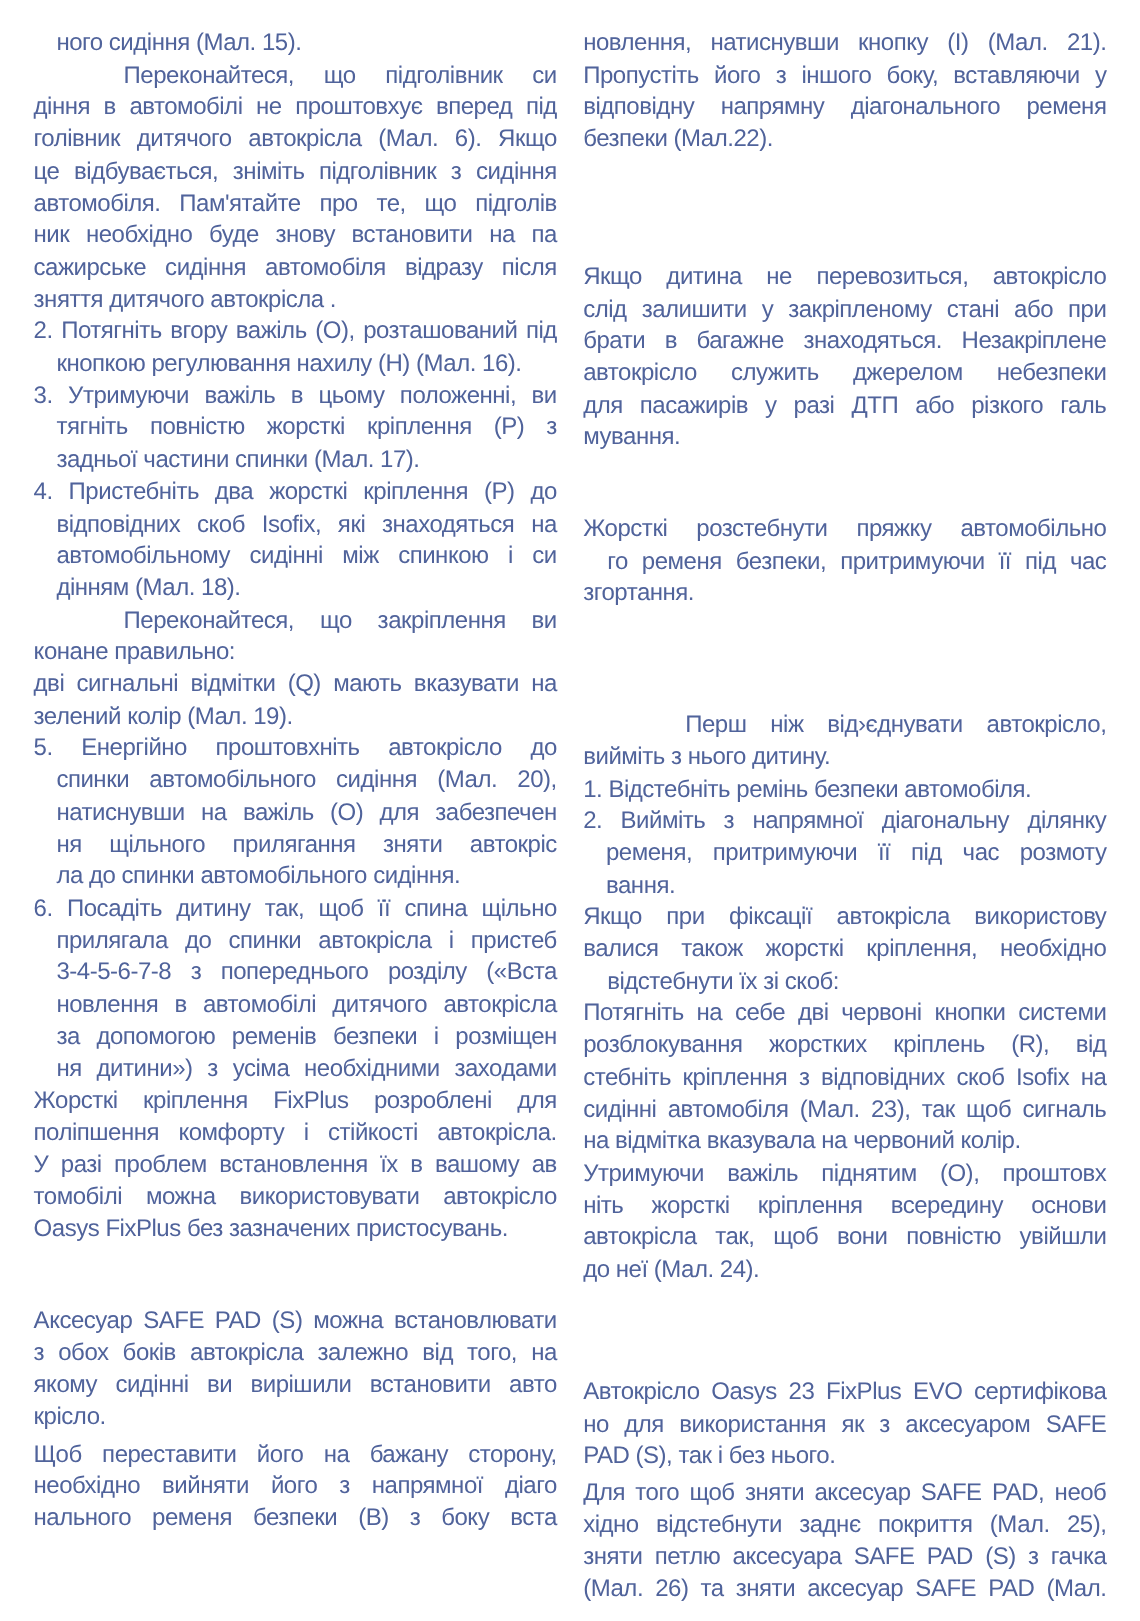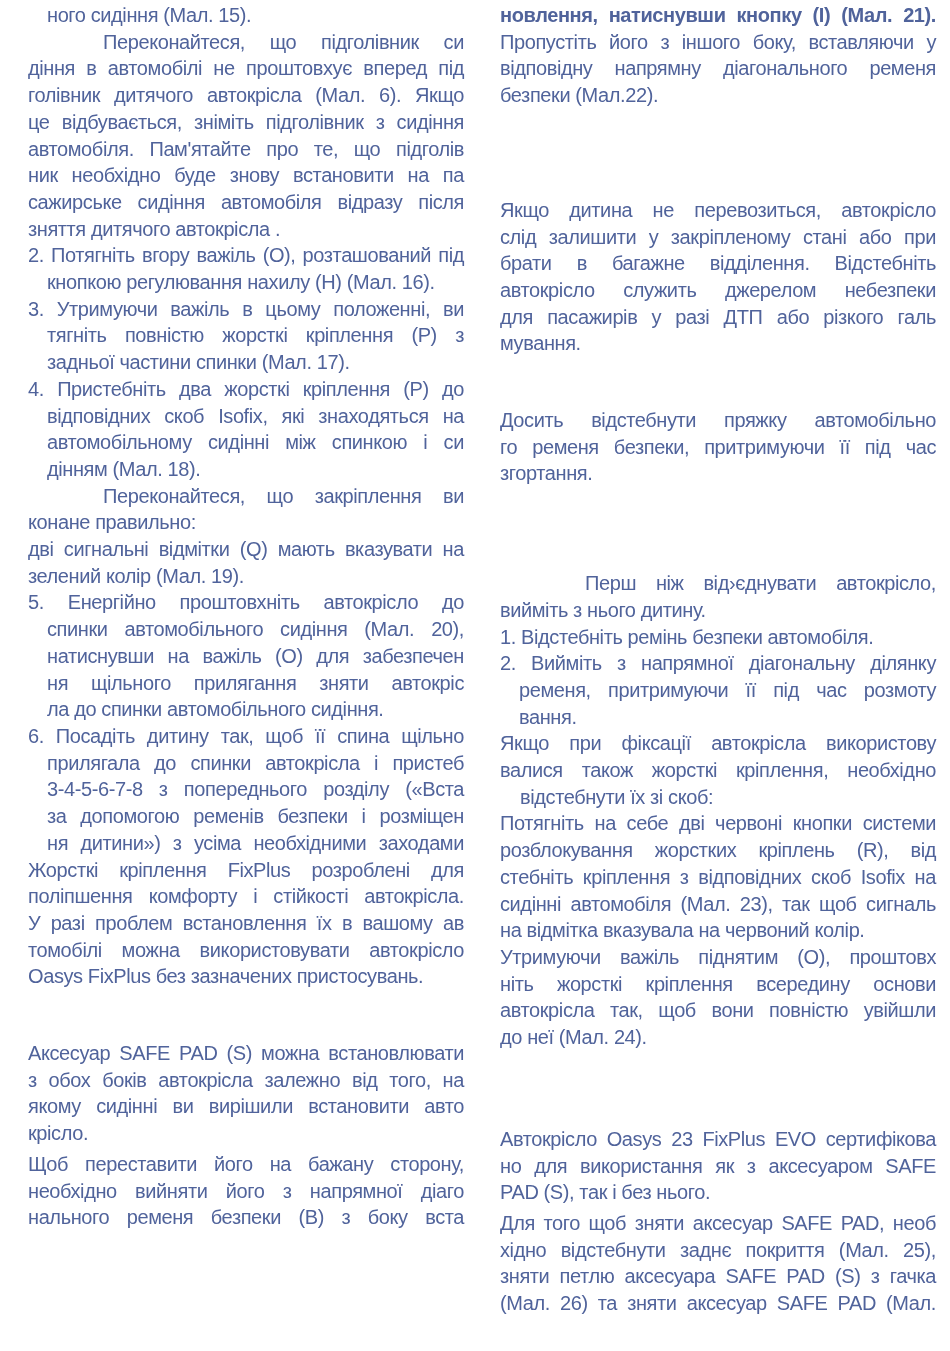"ного сидіння (Мал. 15)." .cols { gap: 36px -> 22px; padding: 2px 0 0 28px -> 23px 0 0 28px }
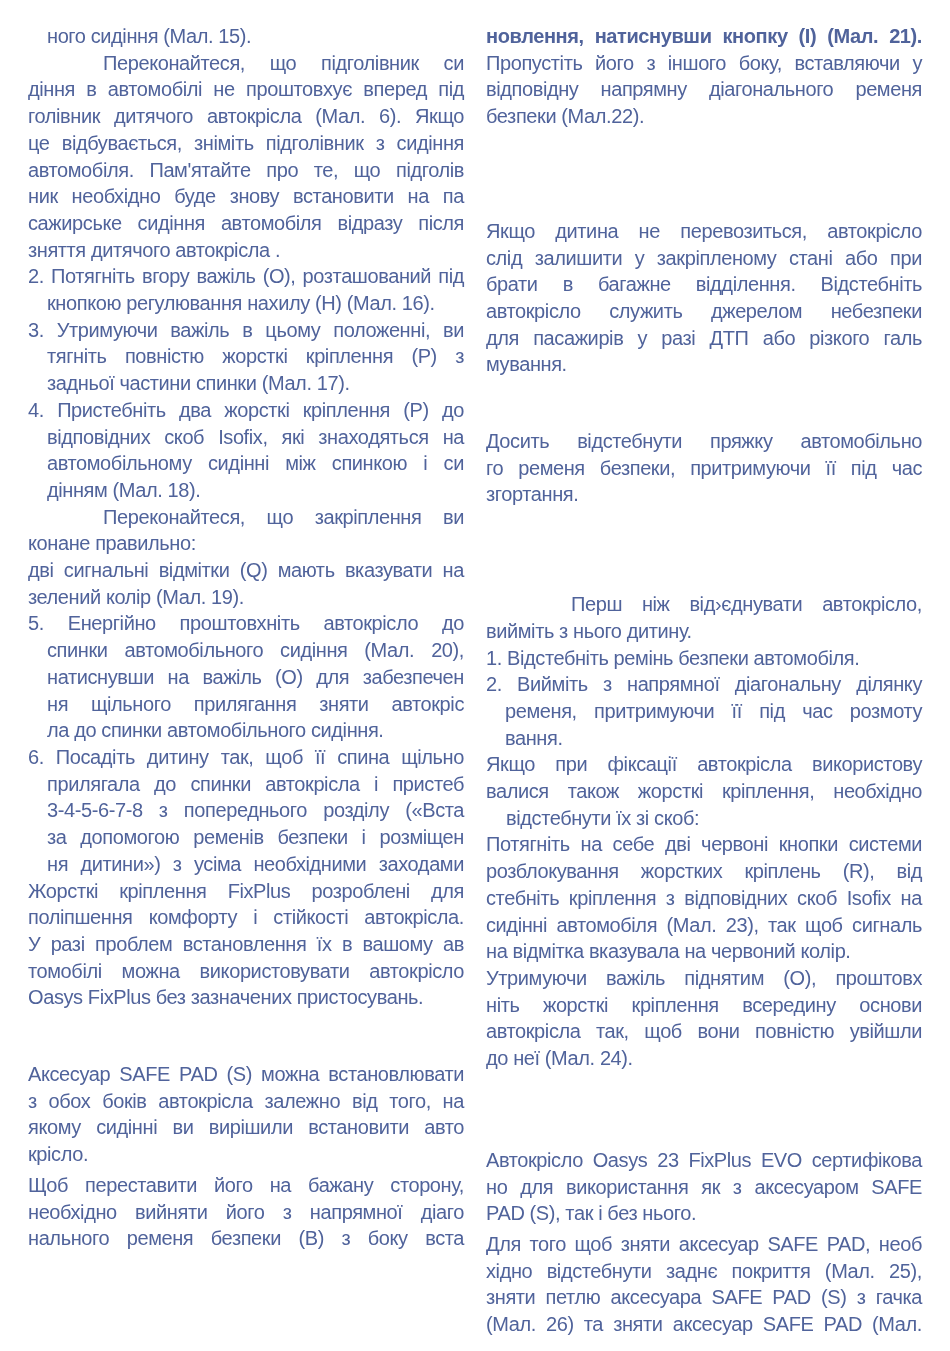"новлення, натиснувши кнопку (I) (Мал." div.line { font-weight: bold -> none }
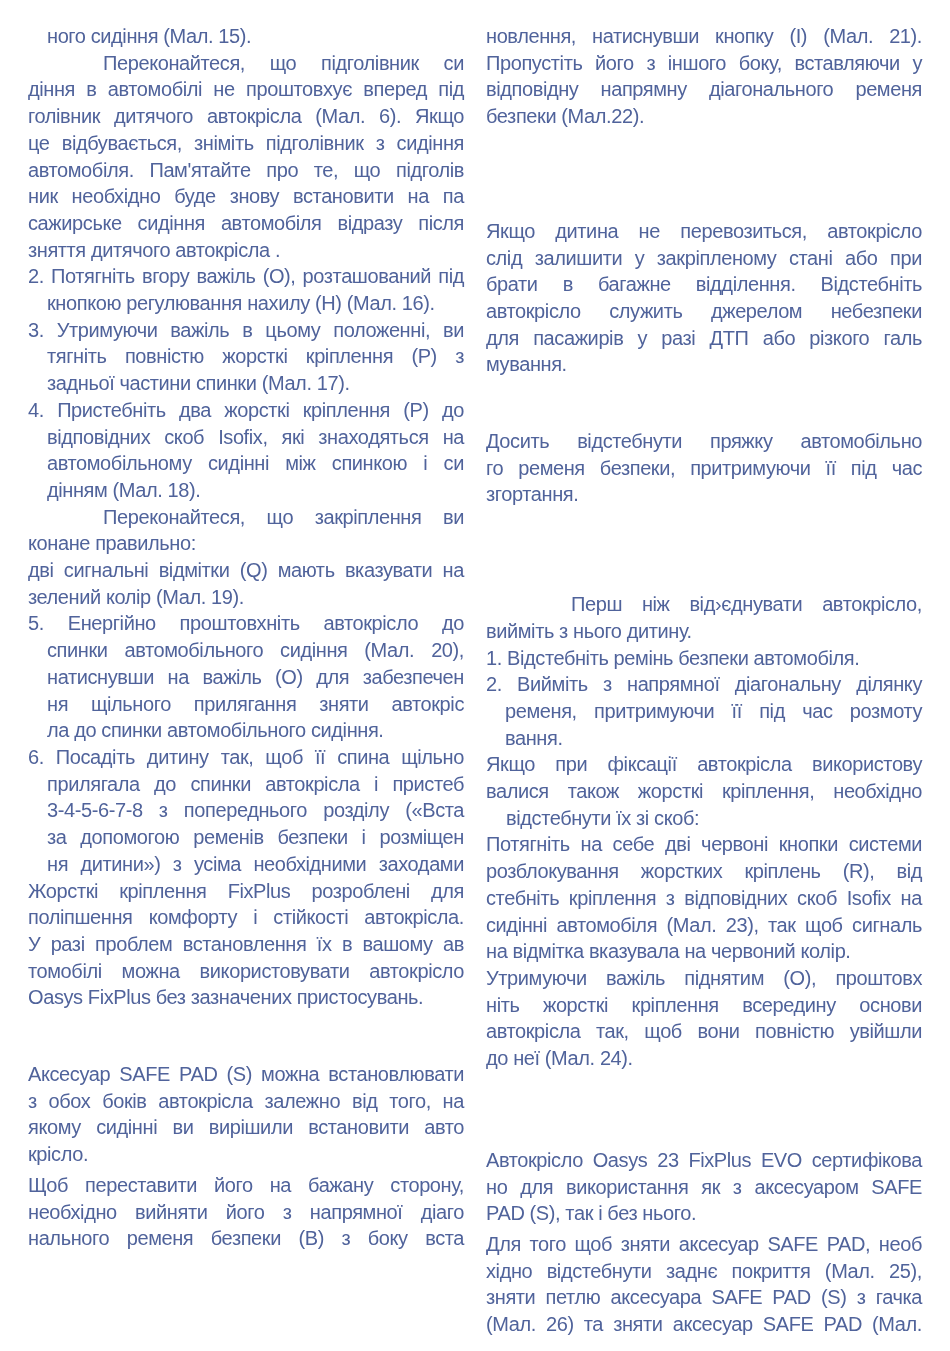"брати в багажне відділення. Відстебніть" div.line { text: відділення. Відстебніть -> знаходяться. Незакріплене }
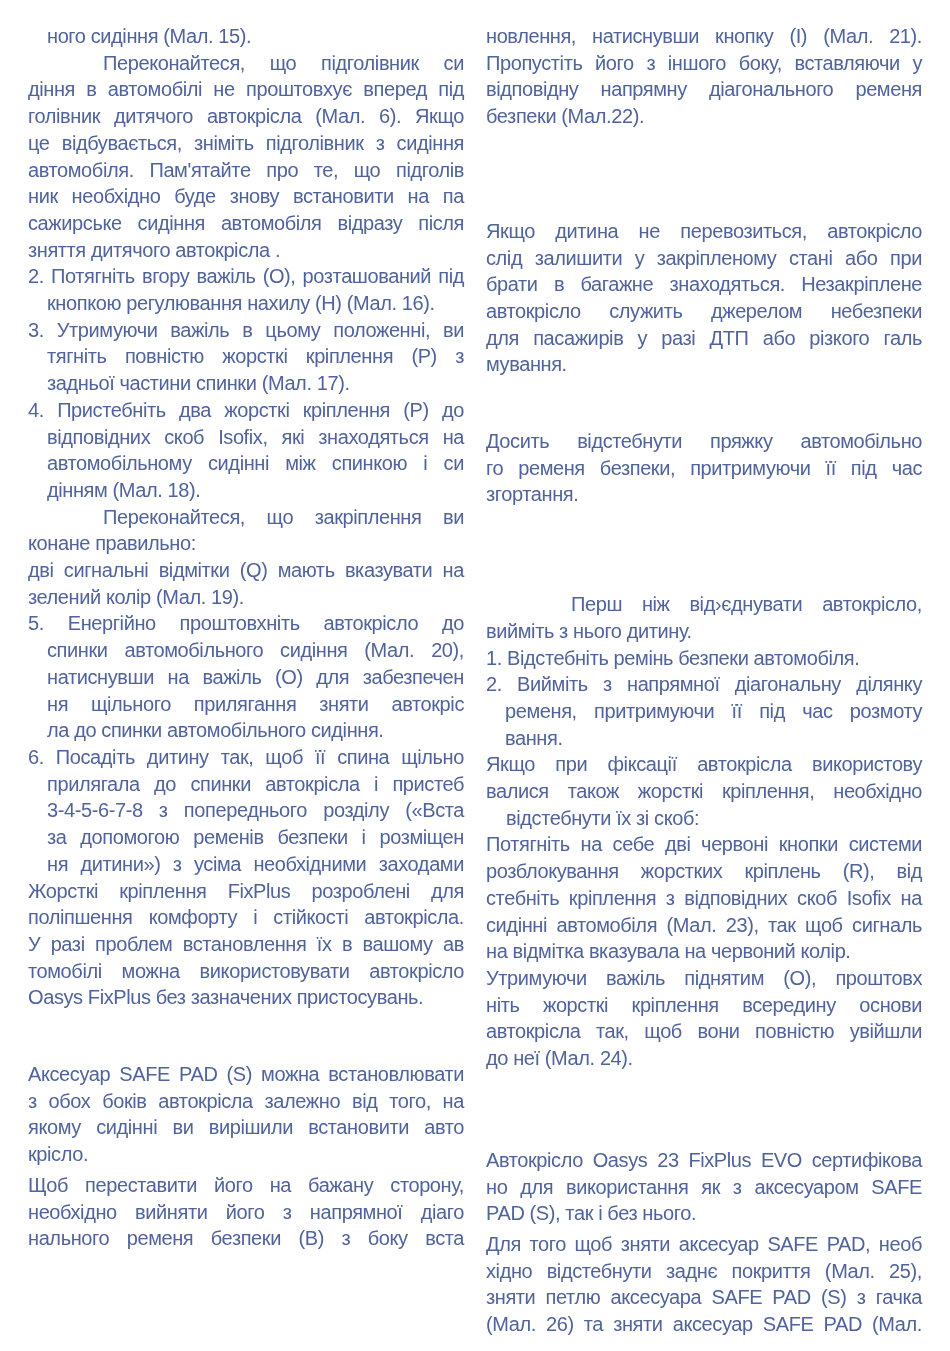"Досить відстебнути пряжку автомобільно" div.line { text: Досить відстебнути -> Жорсткі розстебнути }
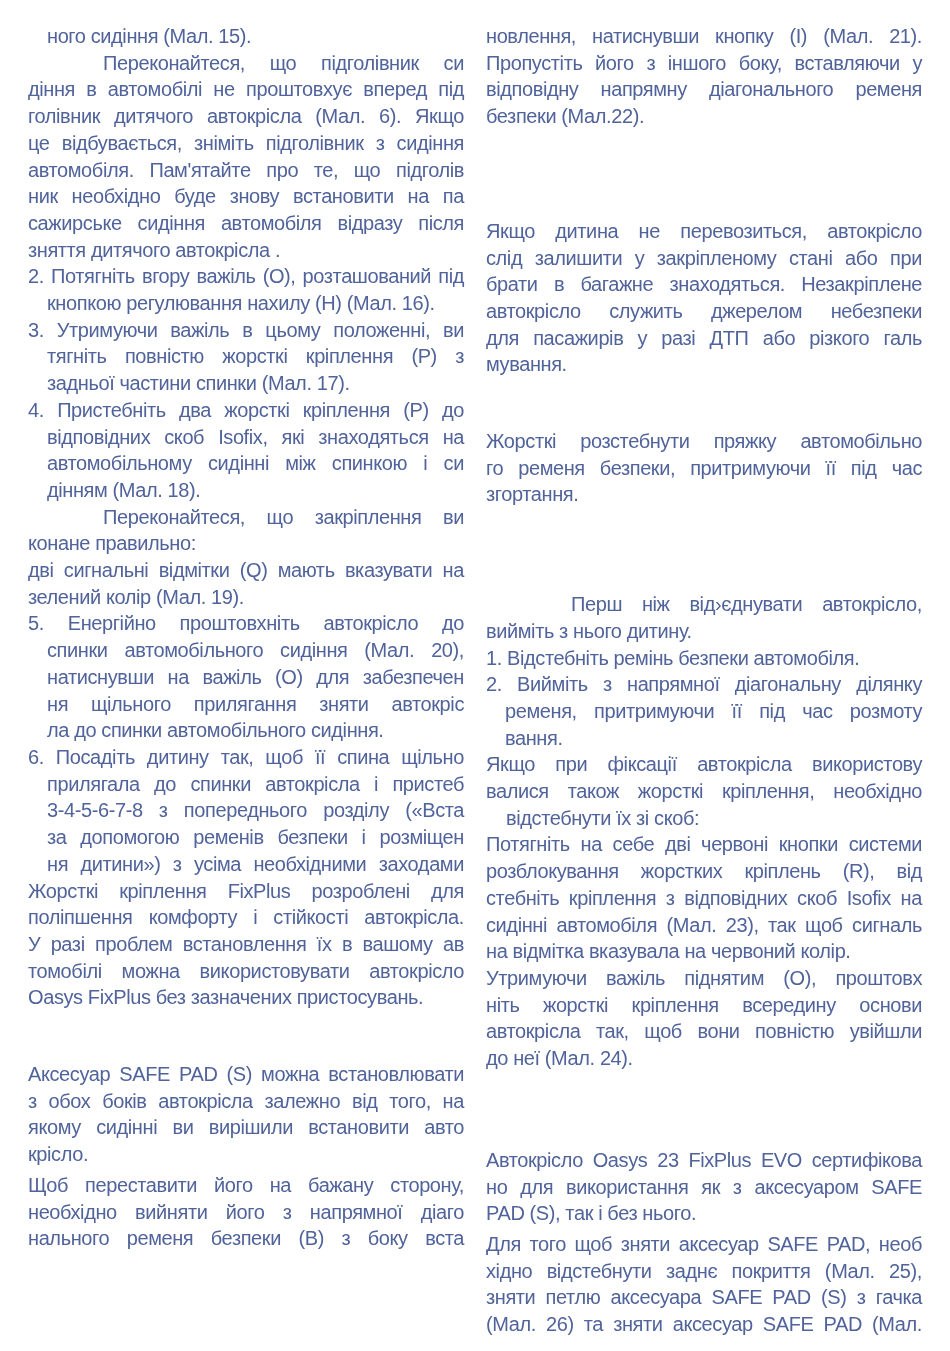"го ременя безпеки, притримуючи її" div.line { margin-left: none -> 20px }
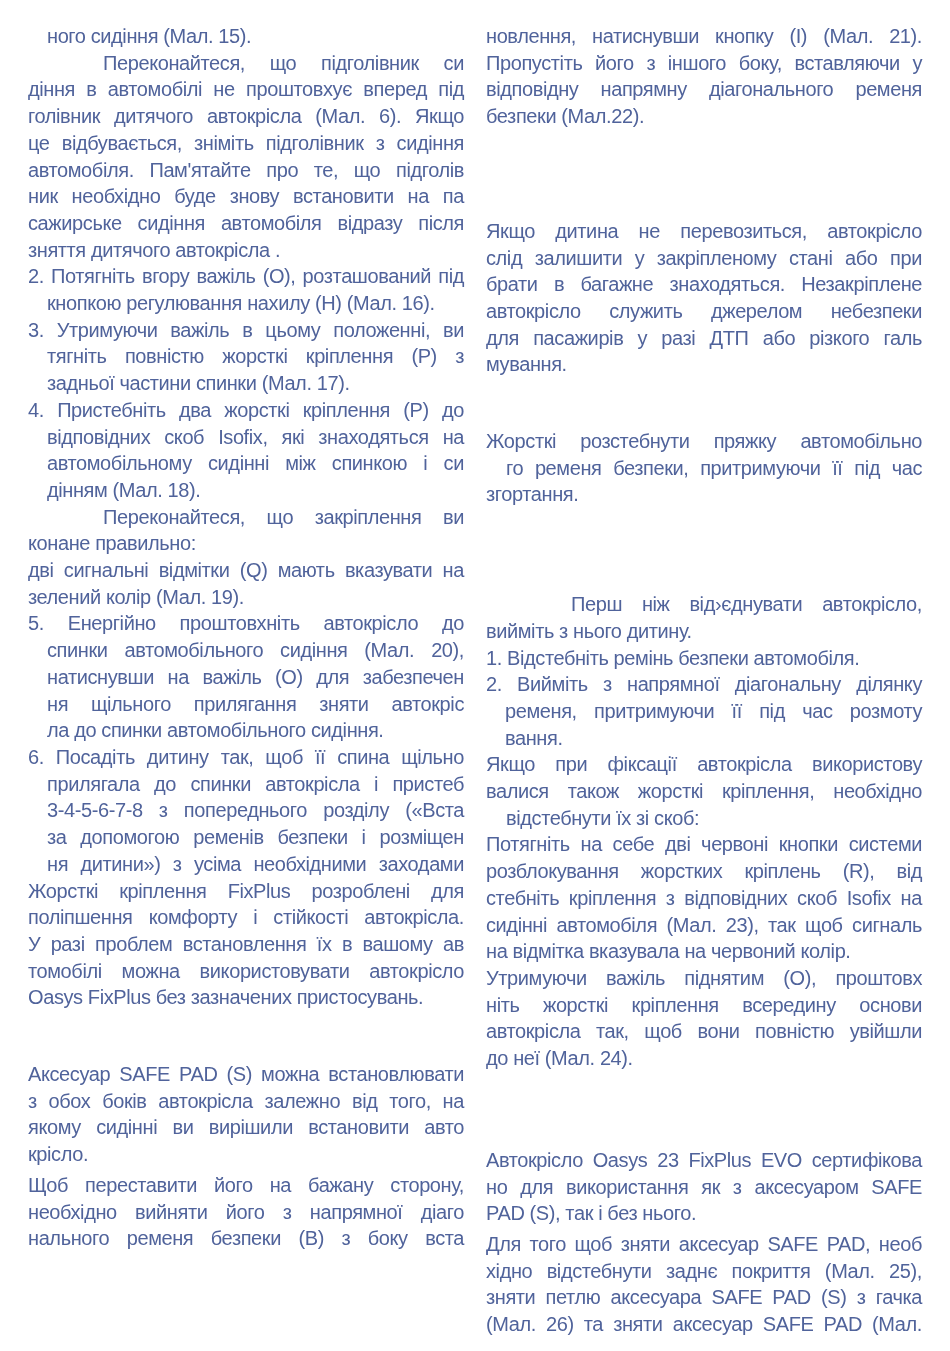"новлення в автомобілі дитячого" div.line { html: none -> <div>новлення в автомобілі дитячого автокрісла</div> }
